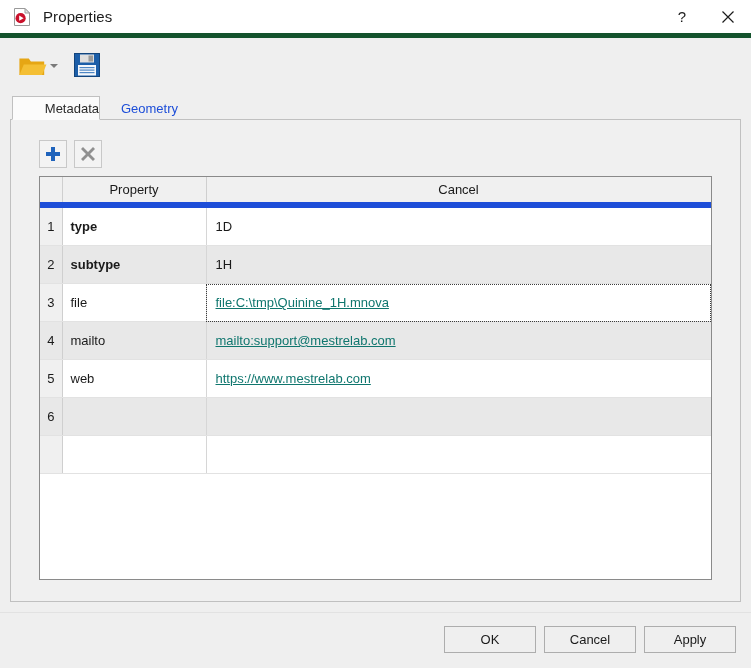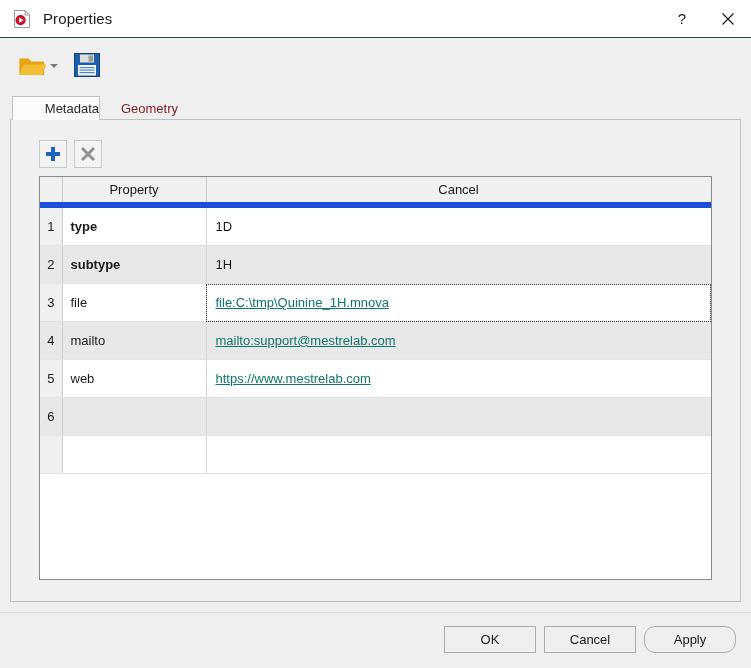"Properties" .titlebar { border-bottom: 1px solid #14532d -> 5px solid #14532d }
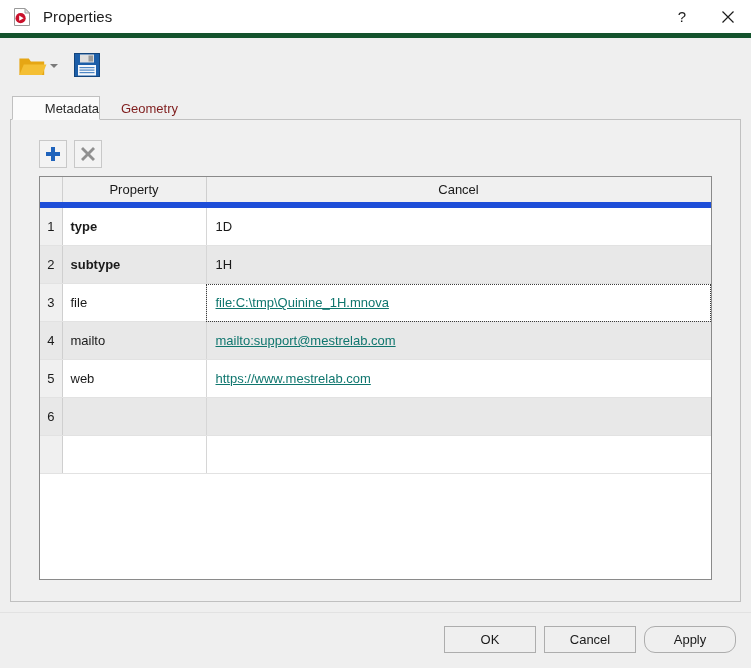"Geometry" .tab.unselected { color: #7f1d1d -> #1d4ed8 }
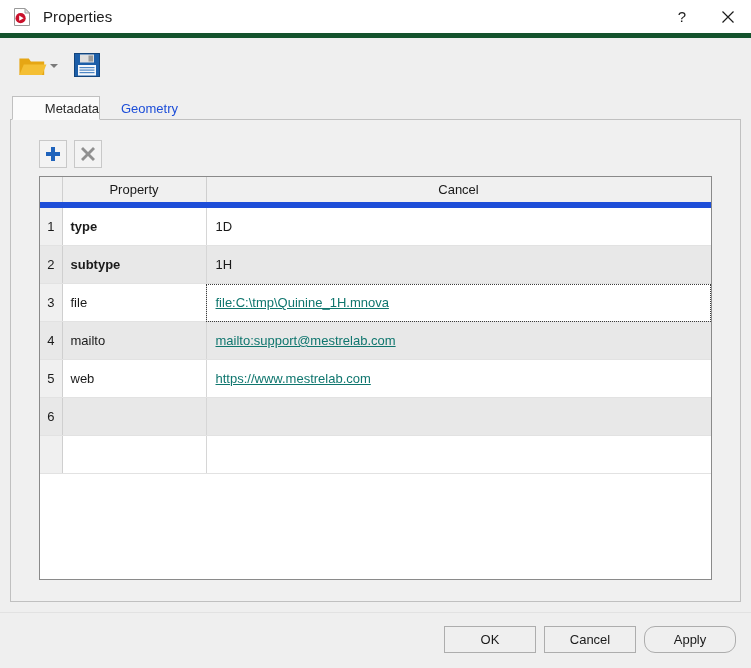"Apply" div.dlgbtn { border-radius: 11px -> none }
